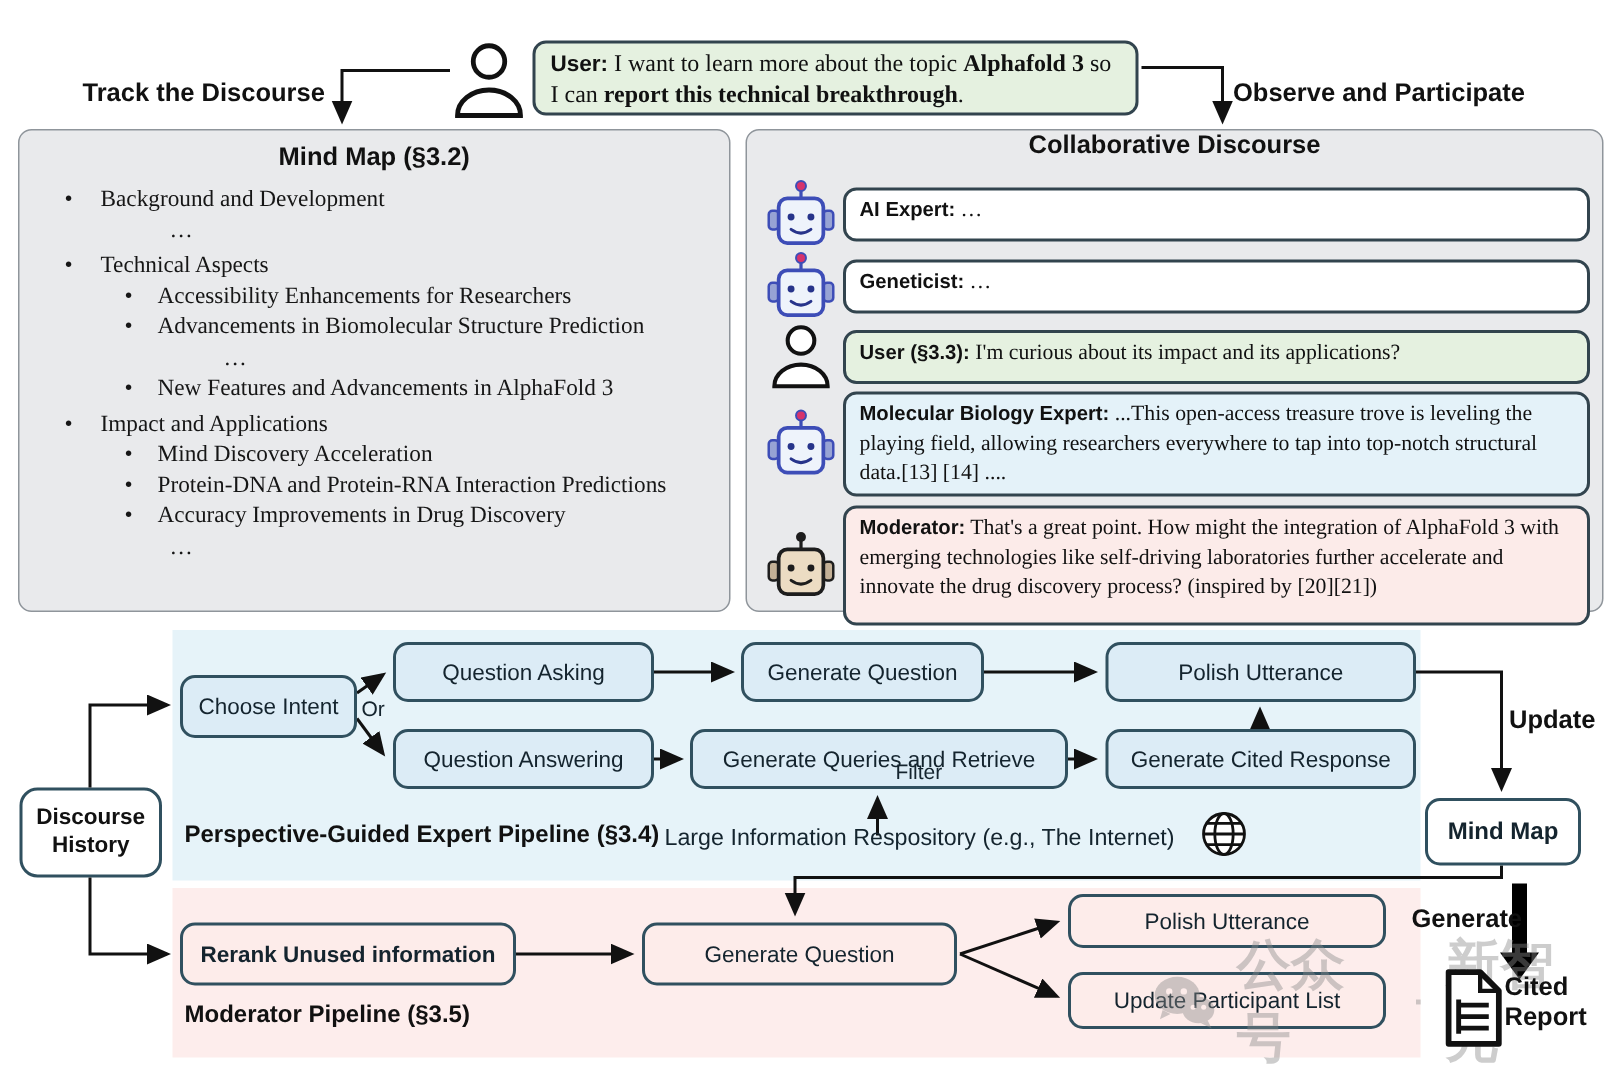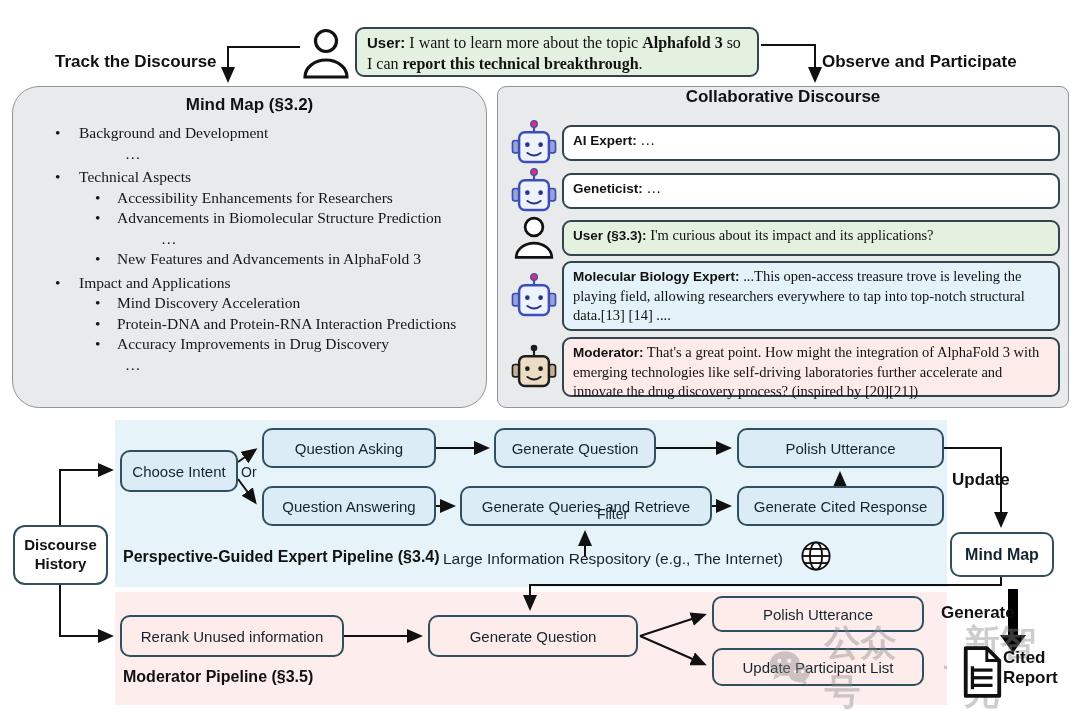"Mind Map (§3.2)" #mindmap-panel { border-radius: 27px -> none; padding: 8px 22px -> 8px 10px }
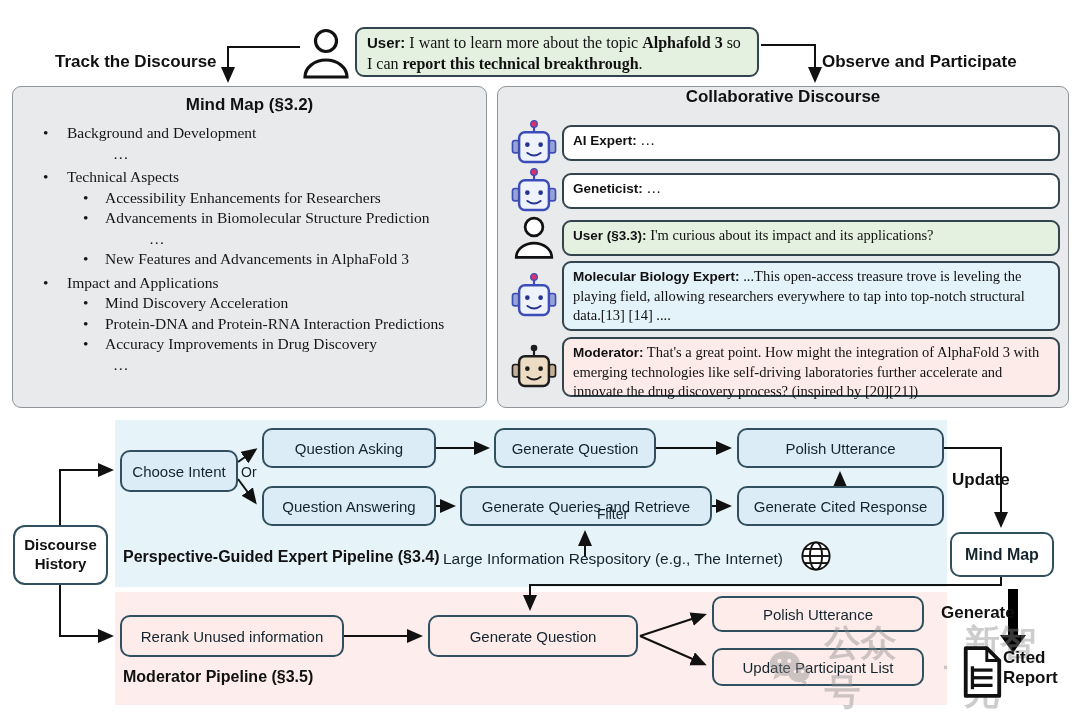"Moderator: That's a great point." div.msg-box { height: 60px -> 80px }
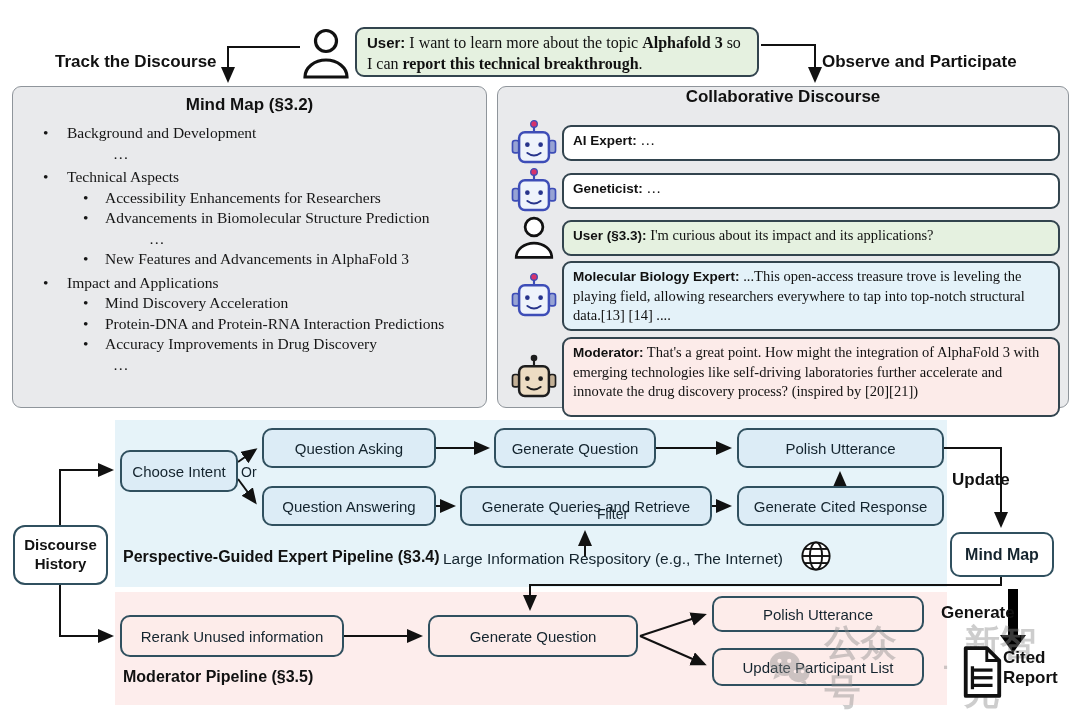"Update" div.bold-label { left: 952px -> 1006px }
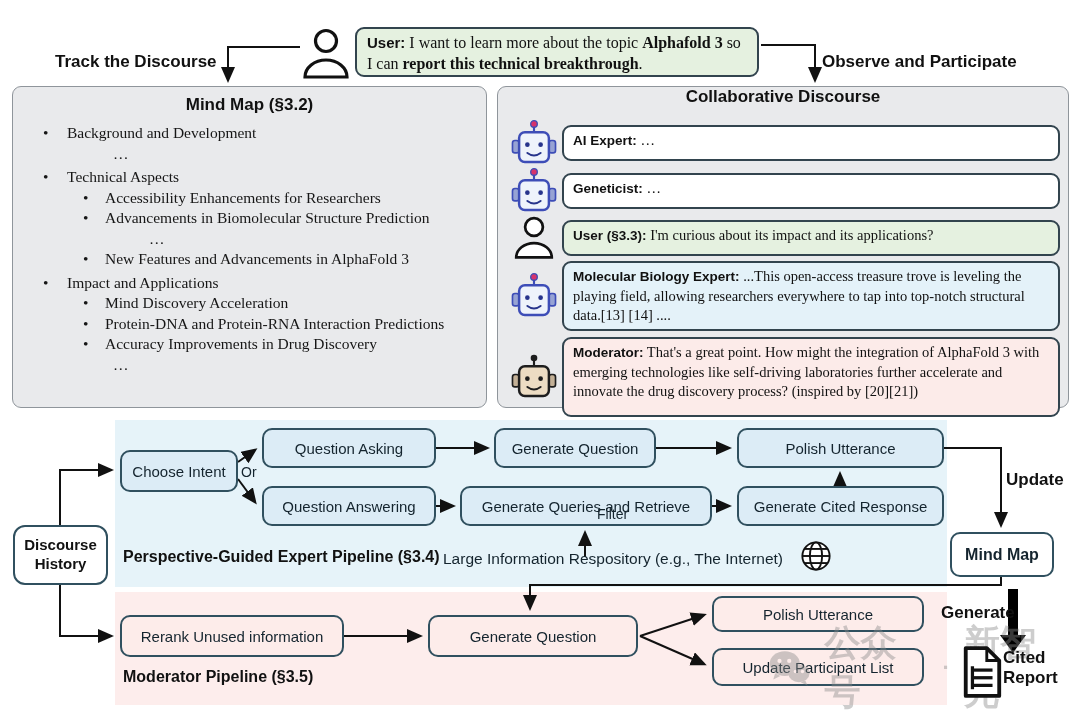"Rerank Unused information" div.flow-box { font-weight: none -> bold }
